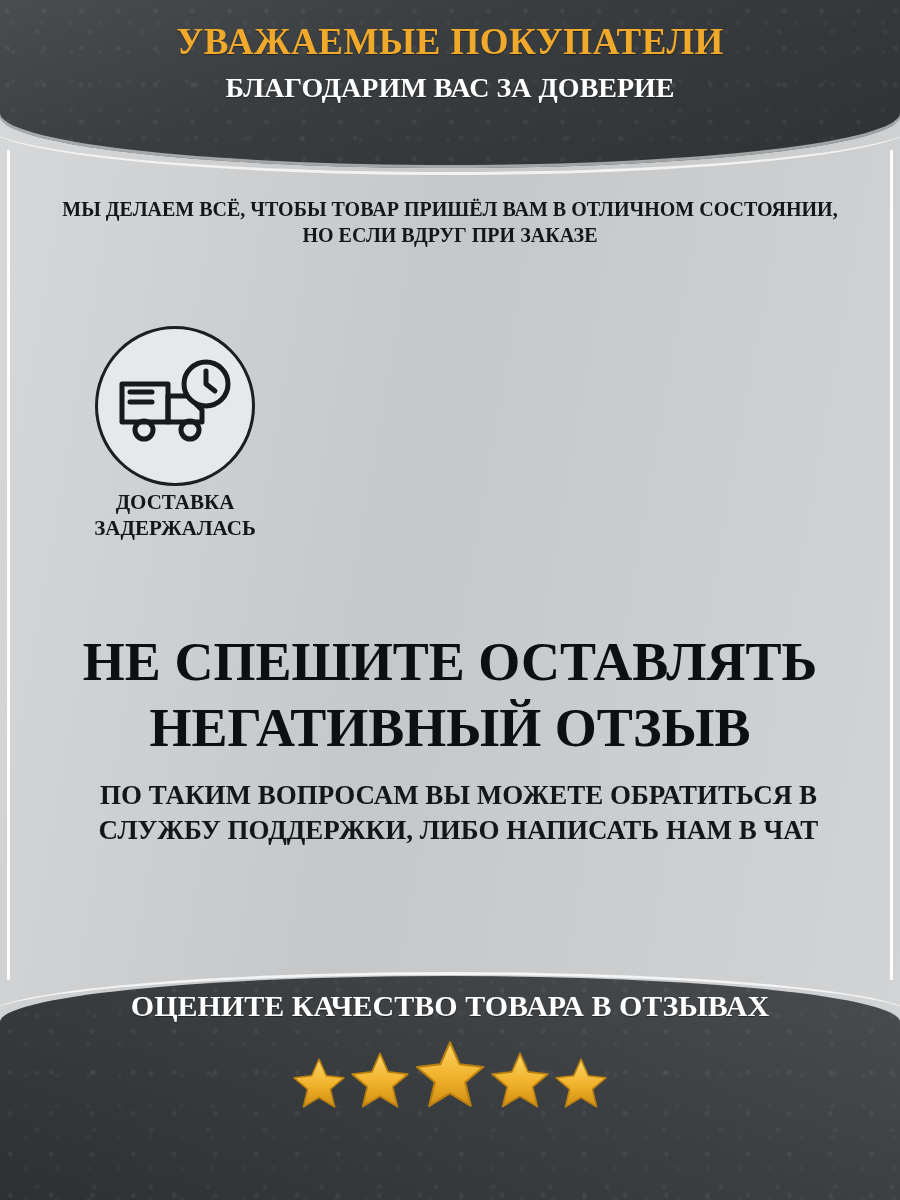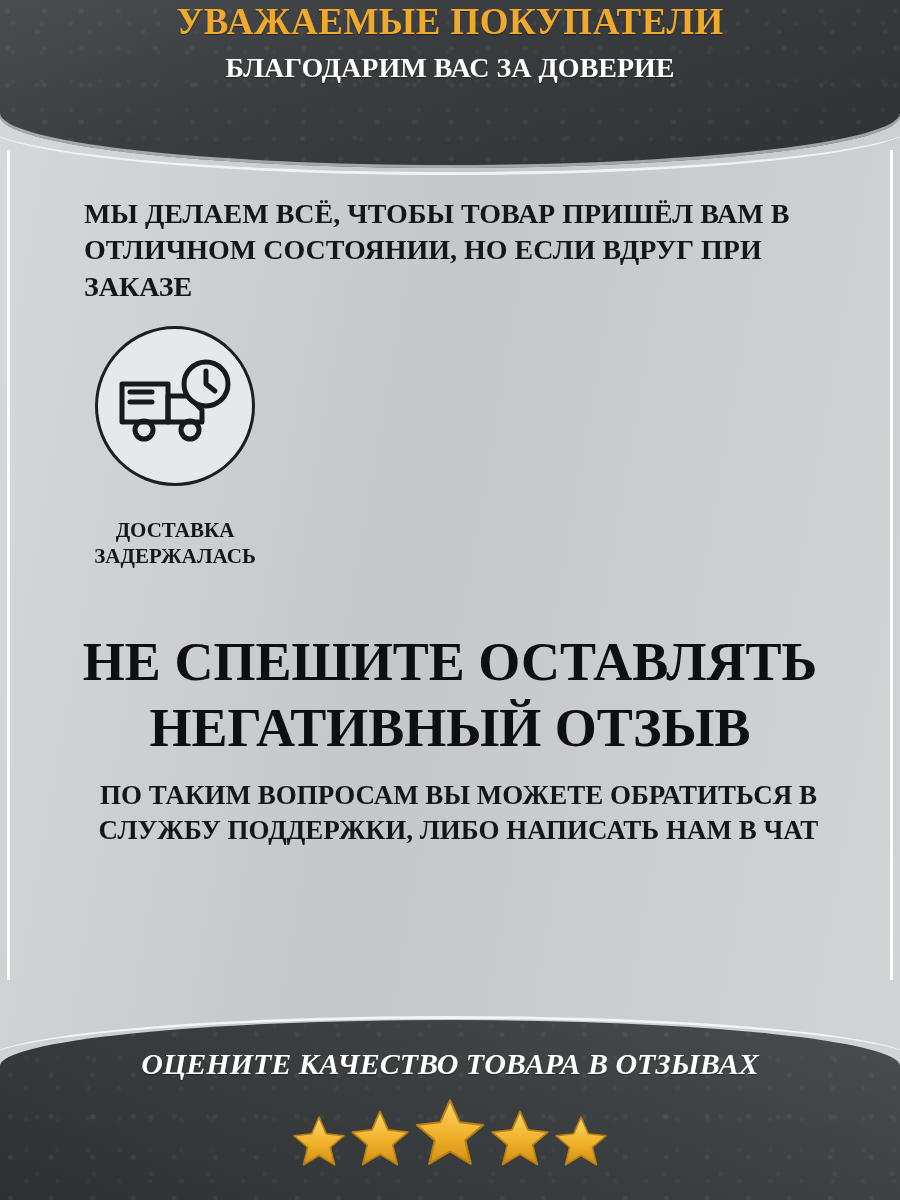"УВАЖАЕМЫЕ ПОКУПАТЕЛИ" .header { padding-top: none -> 20px }
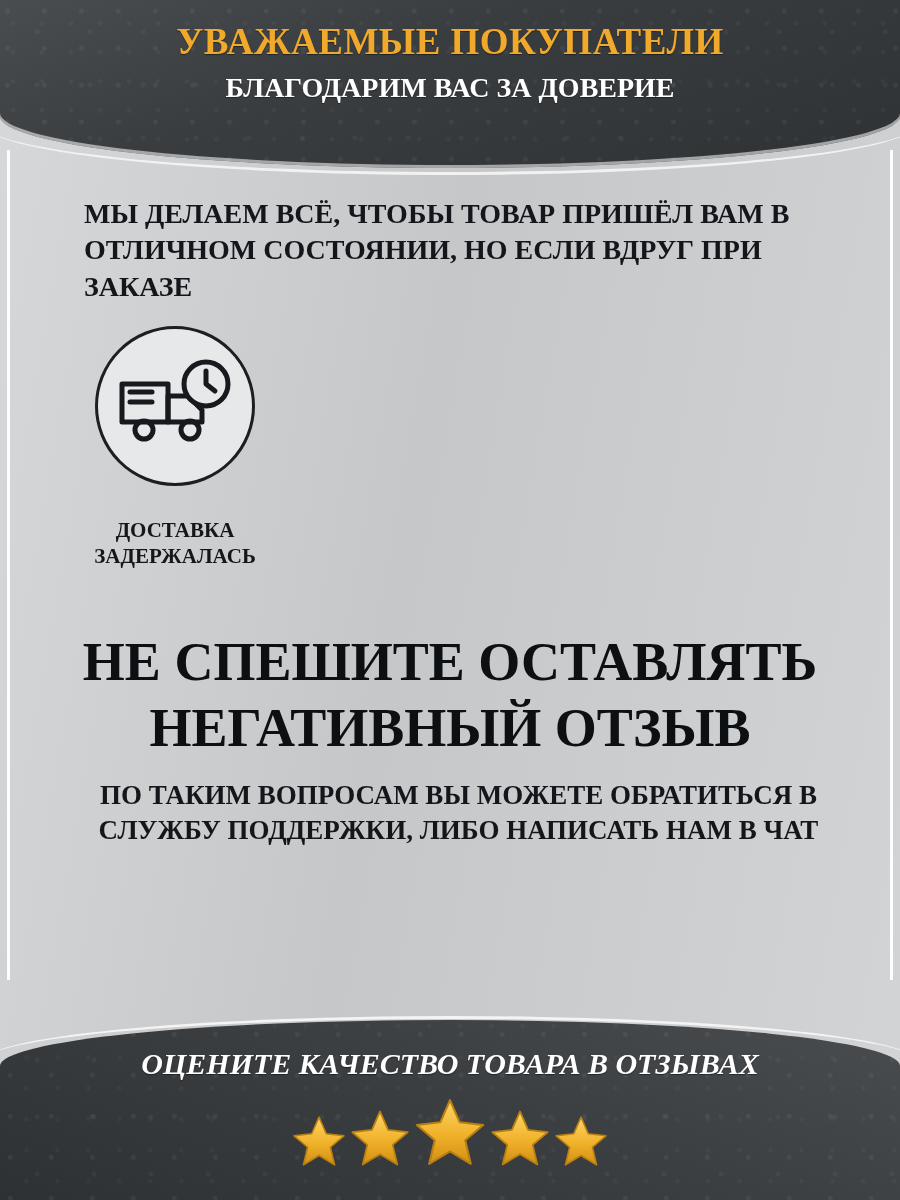"МЫ ДЕЛАЕМ ВСЁ, ЧТОБЫ ТОВАР" .intro { font-size: 28px -> 20px; margin-left: 24px -> none; text-align: left -> center }
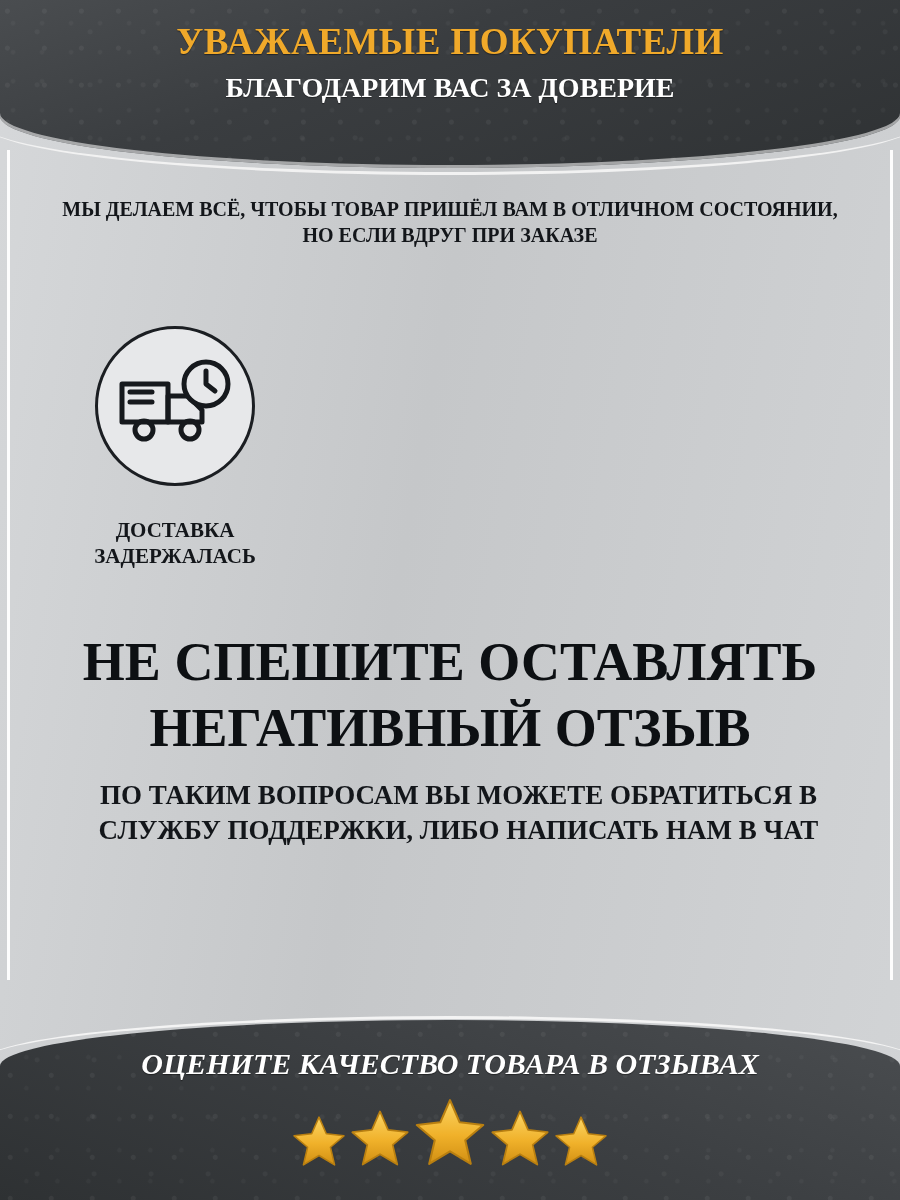"ДОСТАВКА ЗАДЕРЖАЛАСЬ" .caption { margin-top: 32px -> 4px }
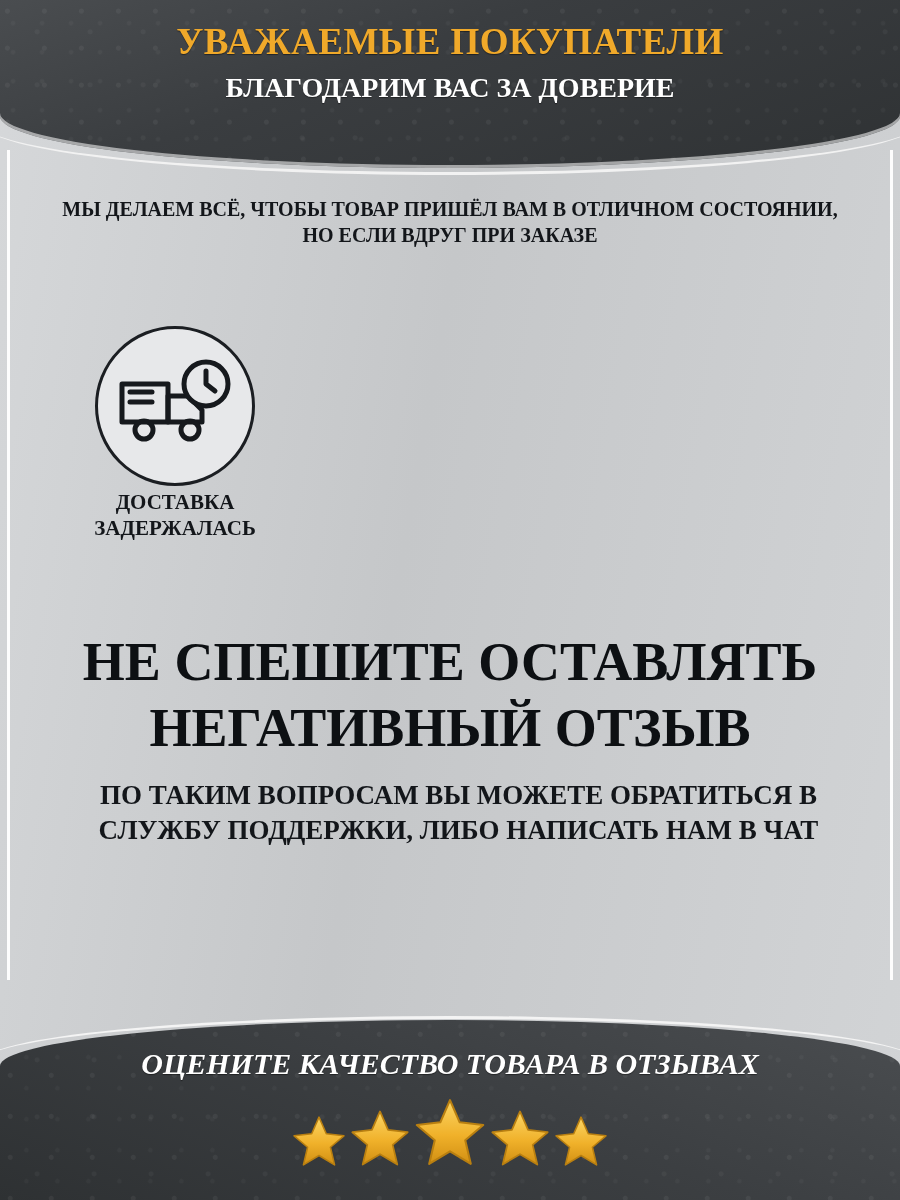"ОЦЕНИТЕ КАЧЕСТВО ТОВАРА В ОТЗЫВАХ" .footer { font-style: italic -> none; height: 180px -> 224px; padding-top: 26px -> 12px }
